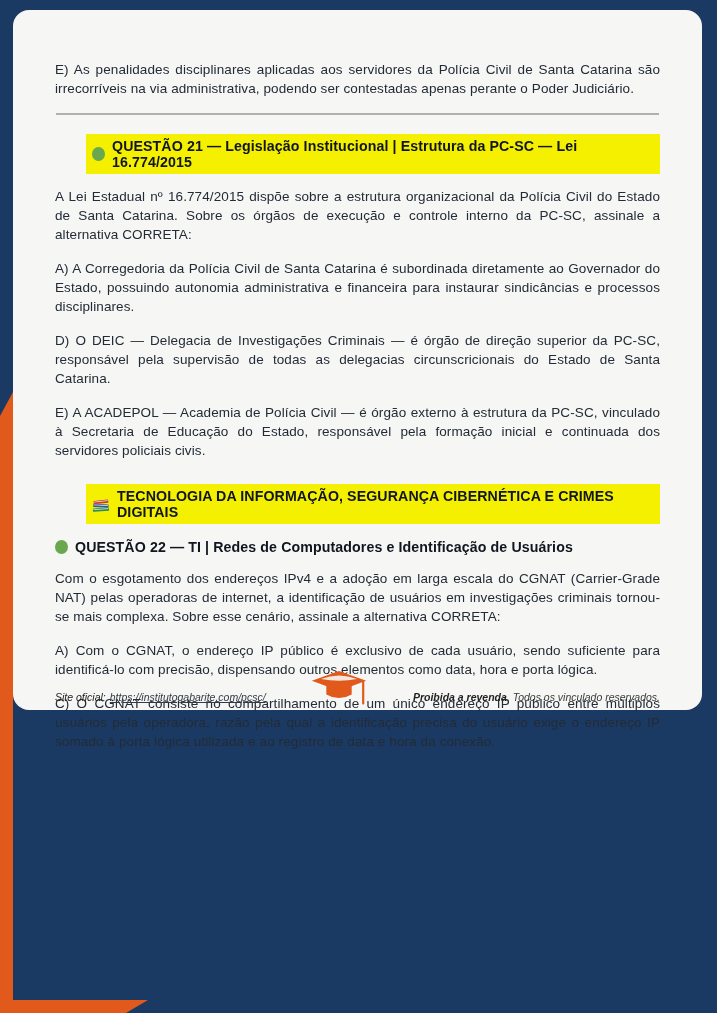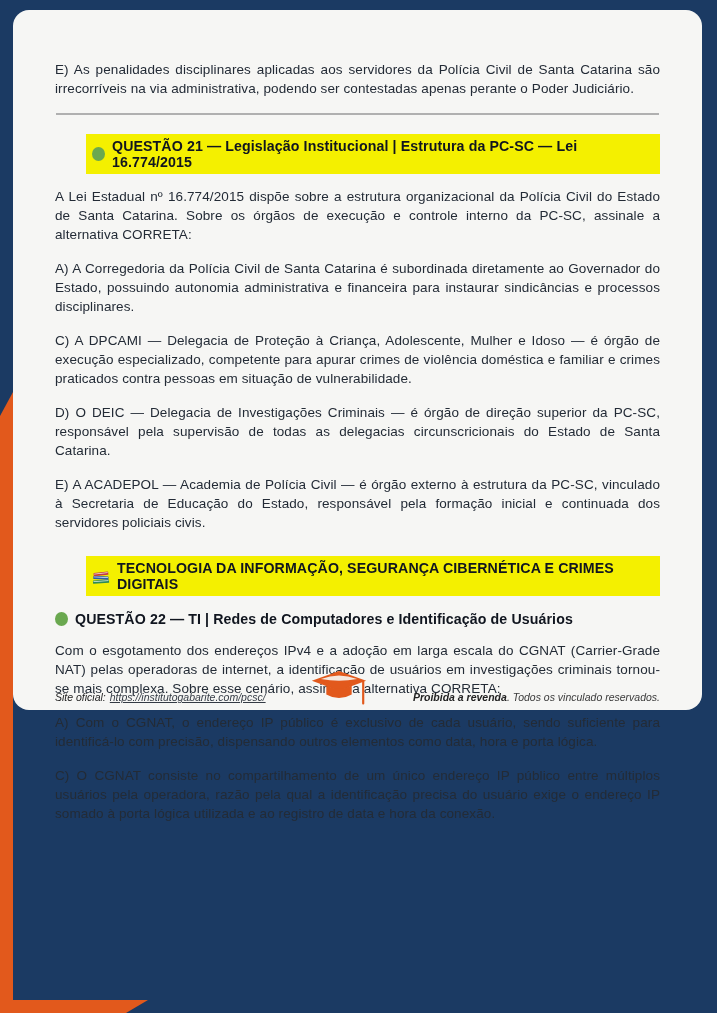"C) A DPCAMI — Delegacia" p.body-text { html: <p>C) A DPCAMI — Delegacia de Proteção à Criança, Adolescente, Mulher e Idoso — é órgão de execução especializado, competente para apurar crimes de violência doméstica e familiar e crimes praticados contra pessoas em situação de vulnerabilidade.</p> -> none }
